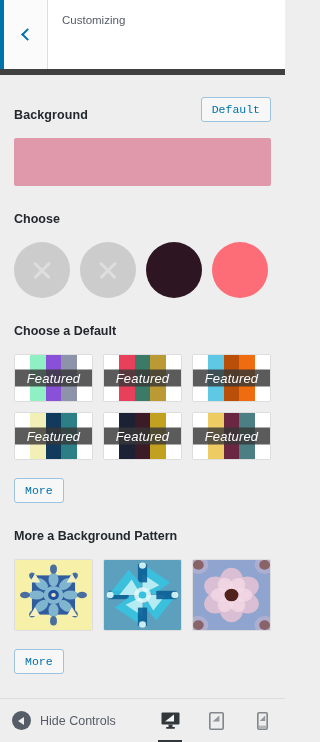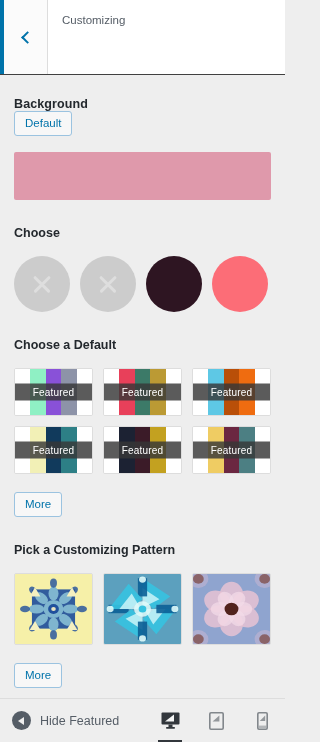"Customizing" .header { border-bottom: 1px solid #404040 -> 6px solid #404040 }
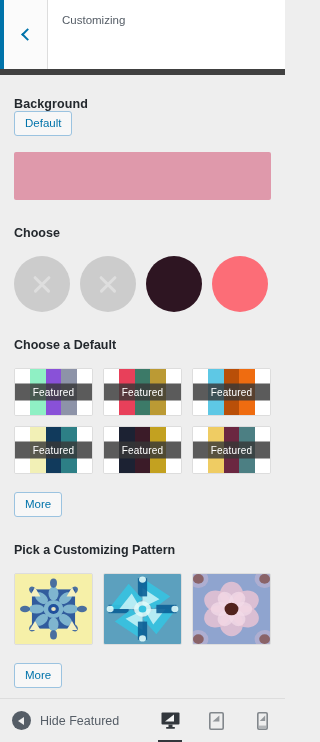"Background" .sec-head { align-items: flex-start -> flex-end; flex-direction: column -> none }
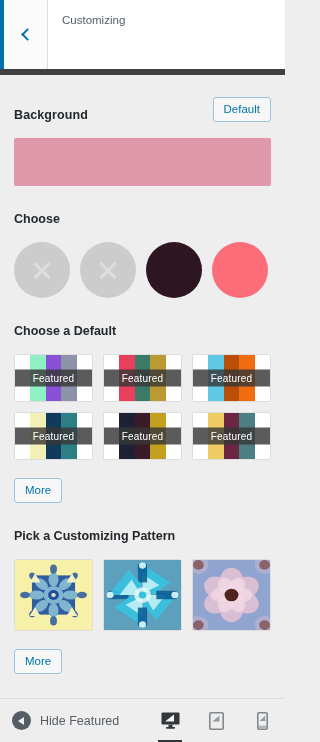"Default" .btn { font-family: Liberation Sans, sans-serif -> Liberation Mono, monospace }
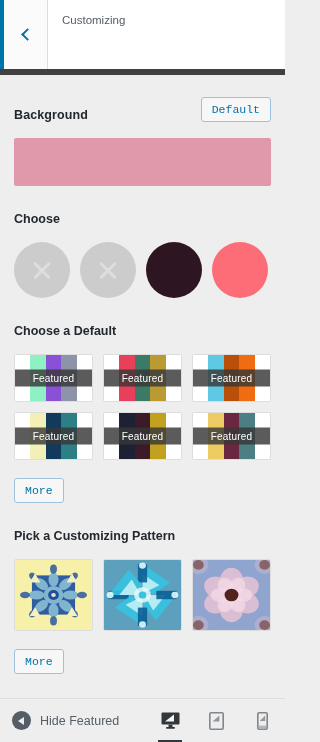"Featured" .featured-bar span { font-size: 10px -> 13px; font-style: none -> italic }
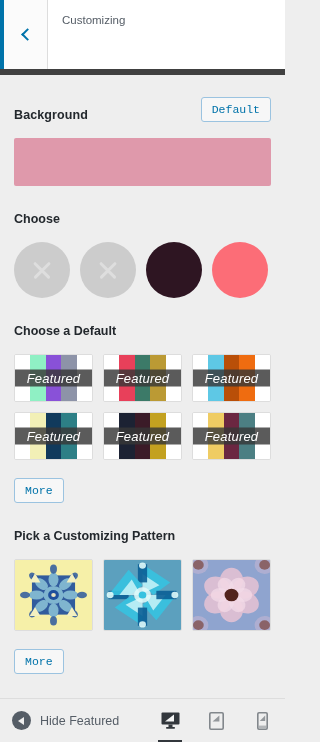"Pick a Customizing Pattern" div.sub-title { text: Pick a Customizing -> More a Background }
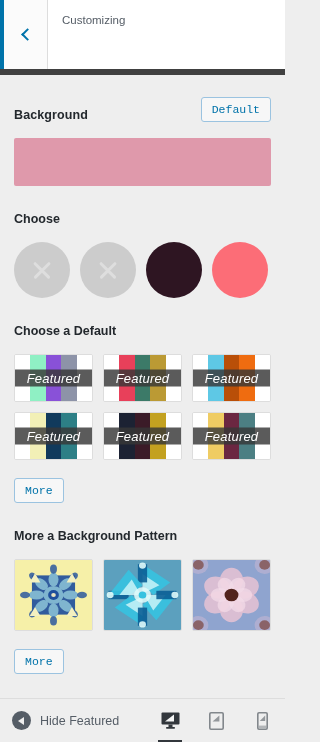"Hide Featured" span.hide-label { text: Featured -> Controls }
